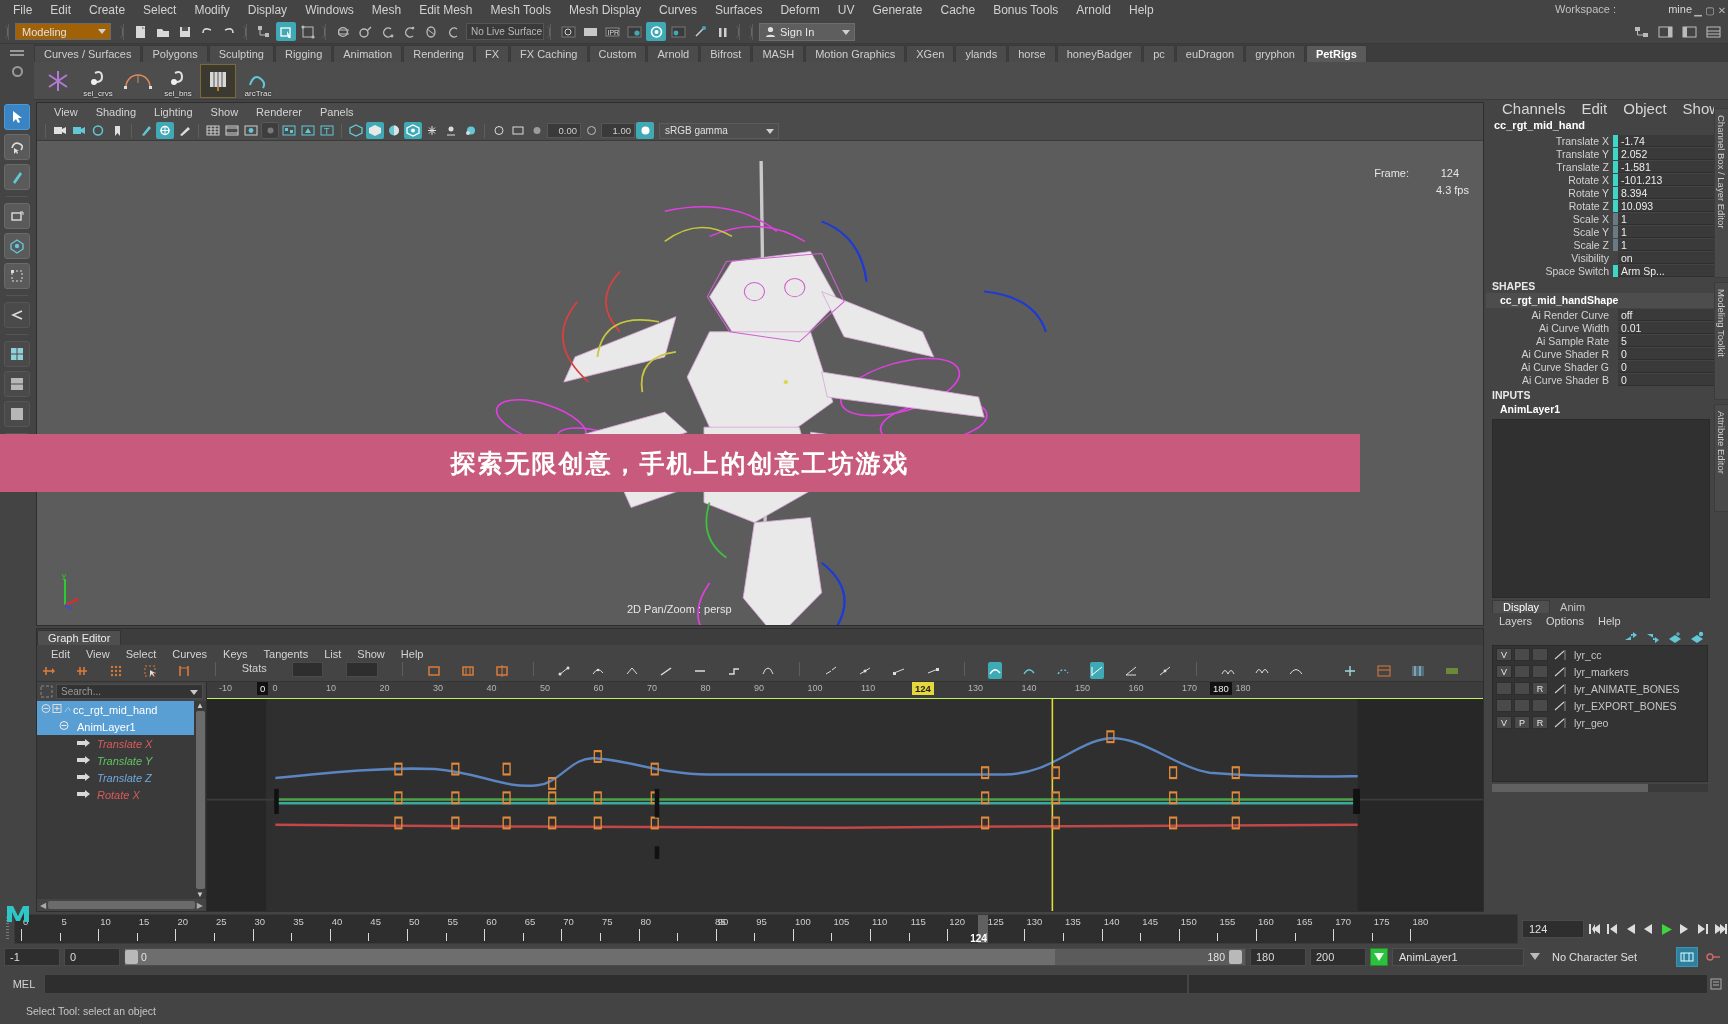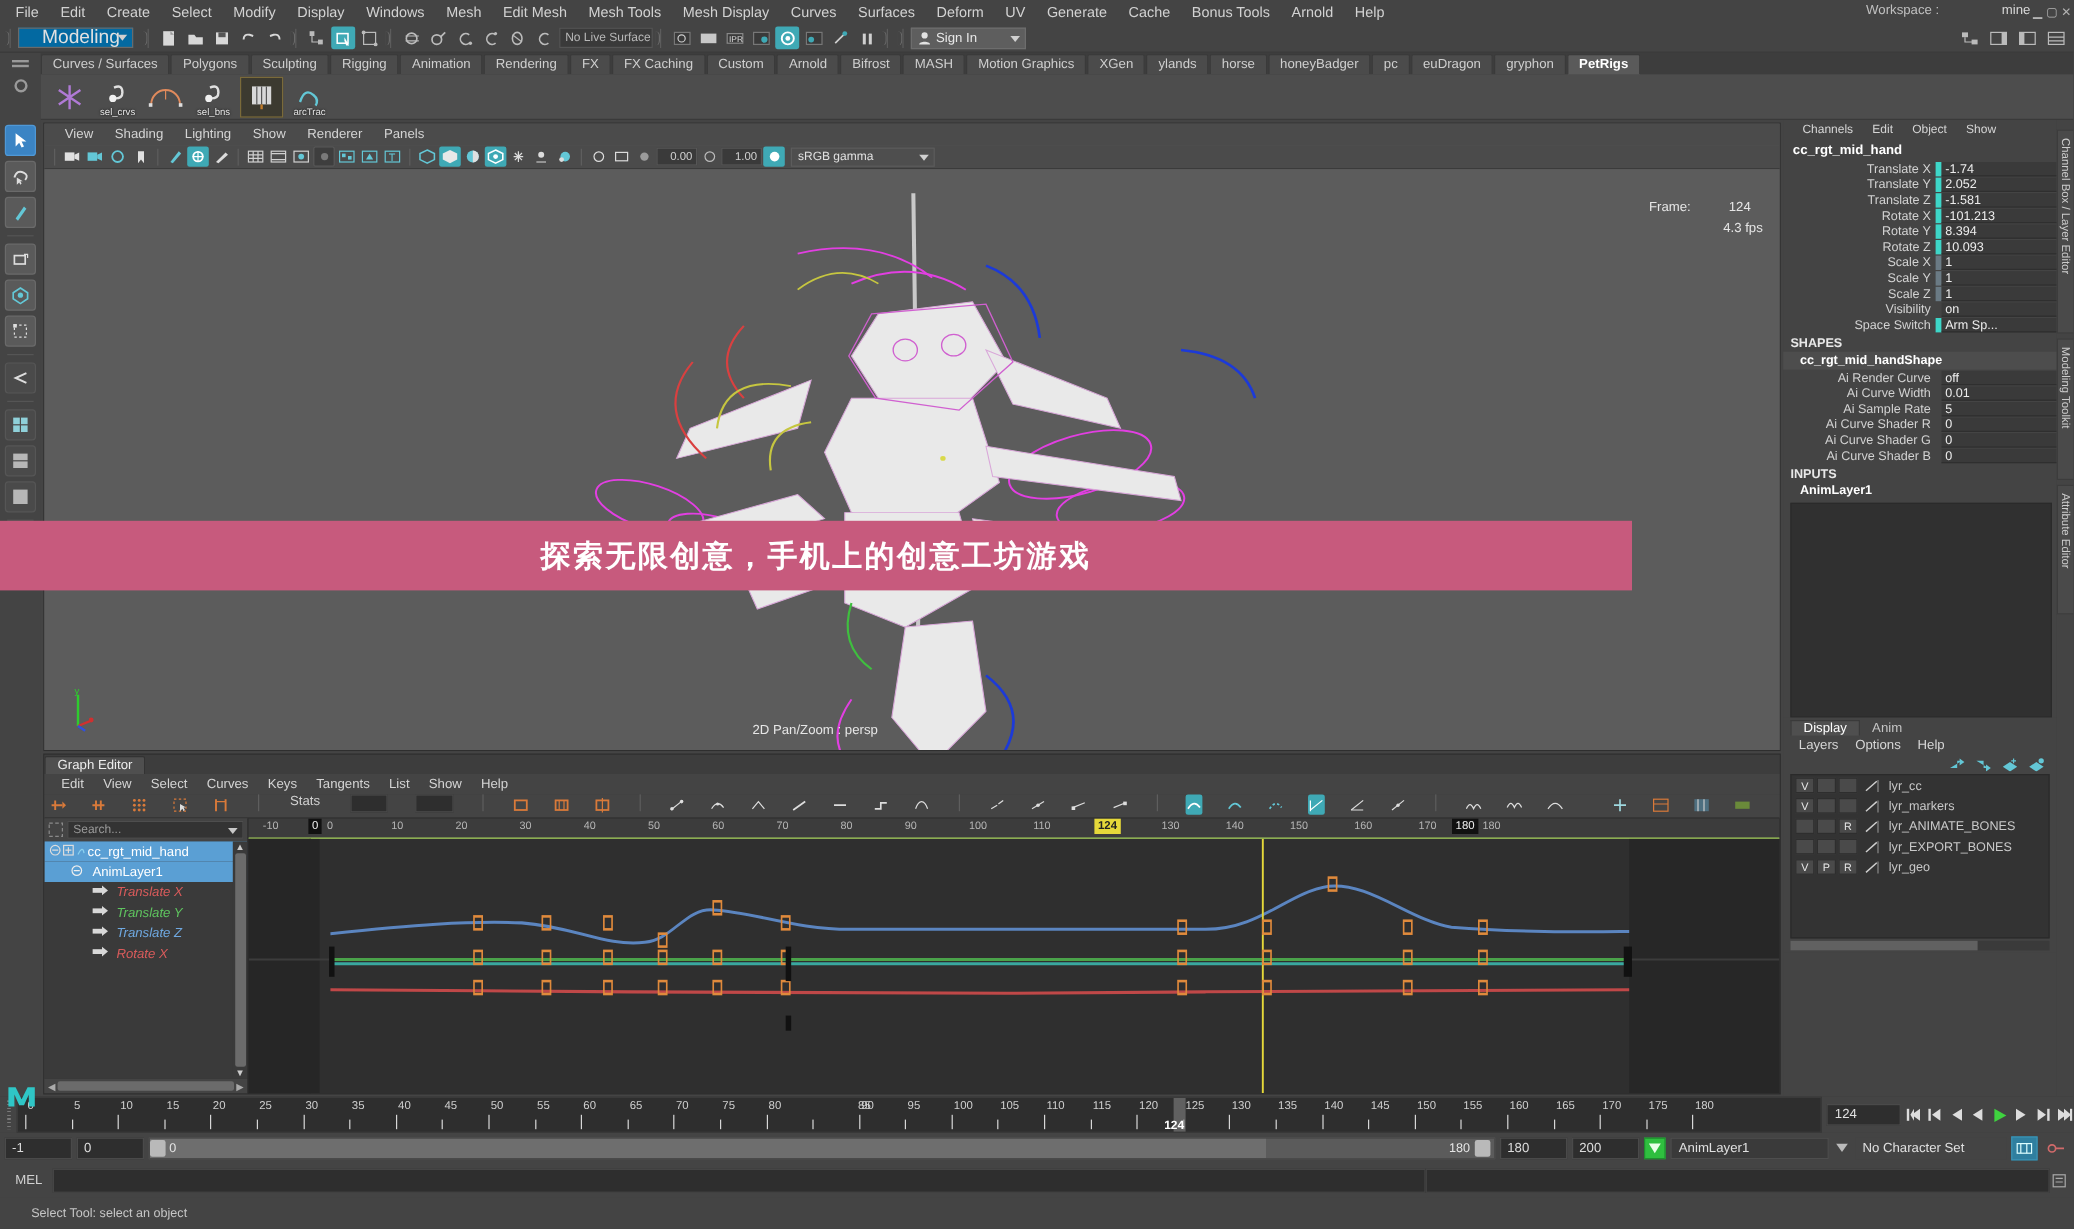"Modeling" .modeselect { background: #0369a1 -> #a16207; font-size: 16px -> 11px; padding-left: 19px -> 6px }
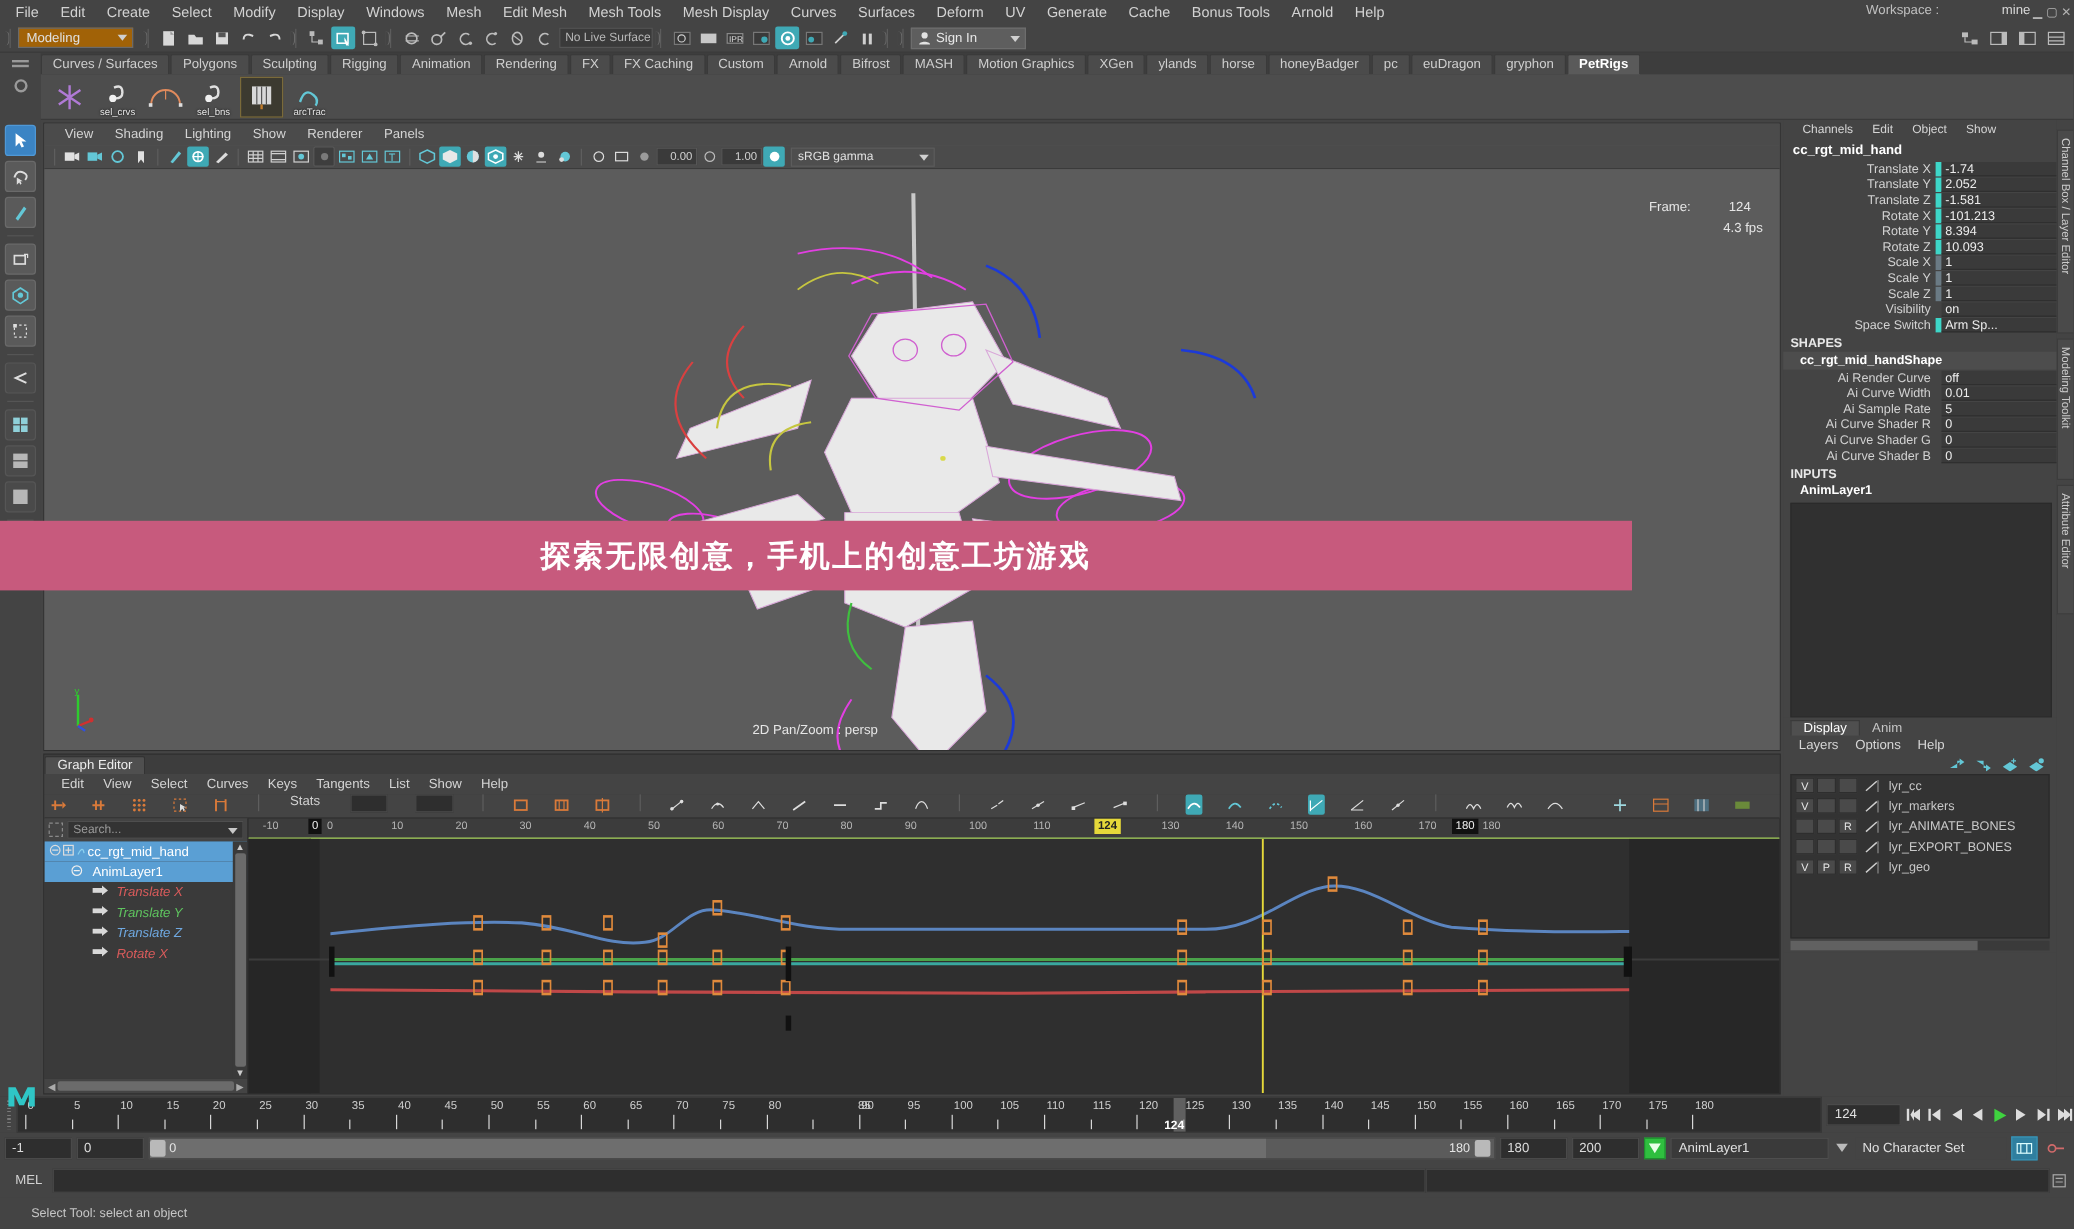"Channels" .cb-menubar .mi { font-size: 10px -> 15px }
